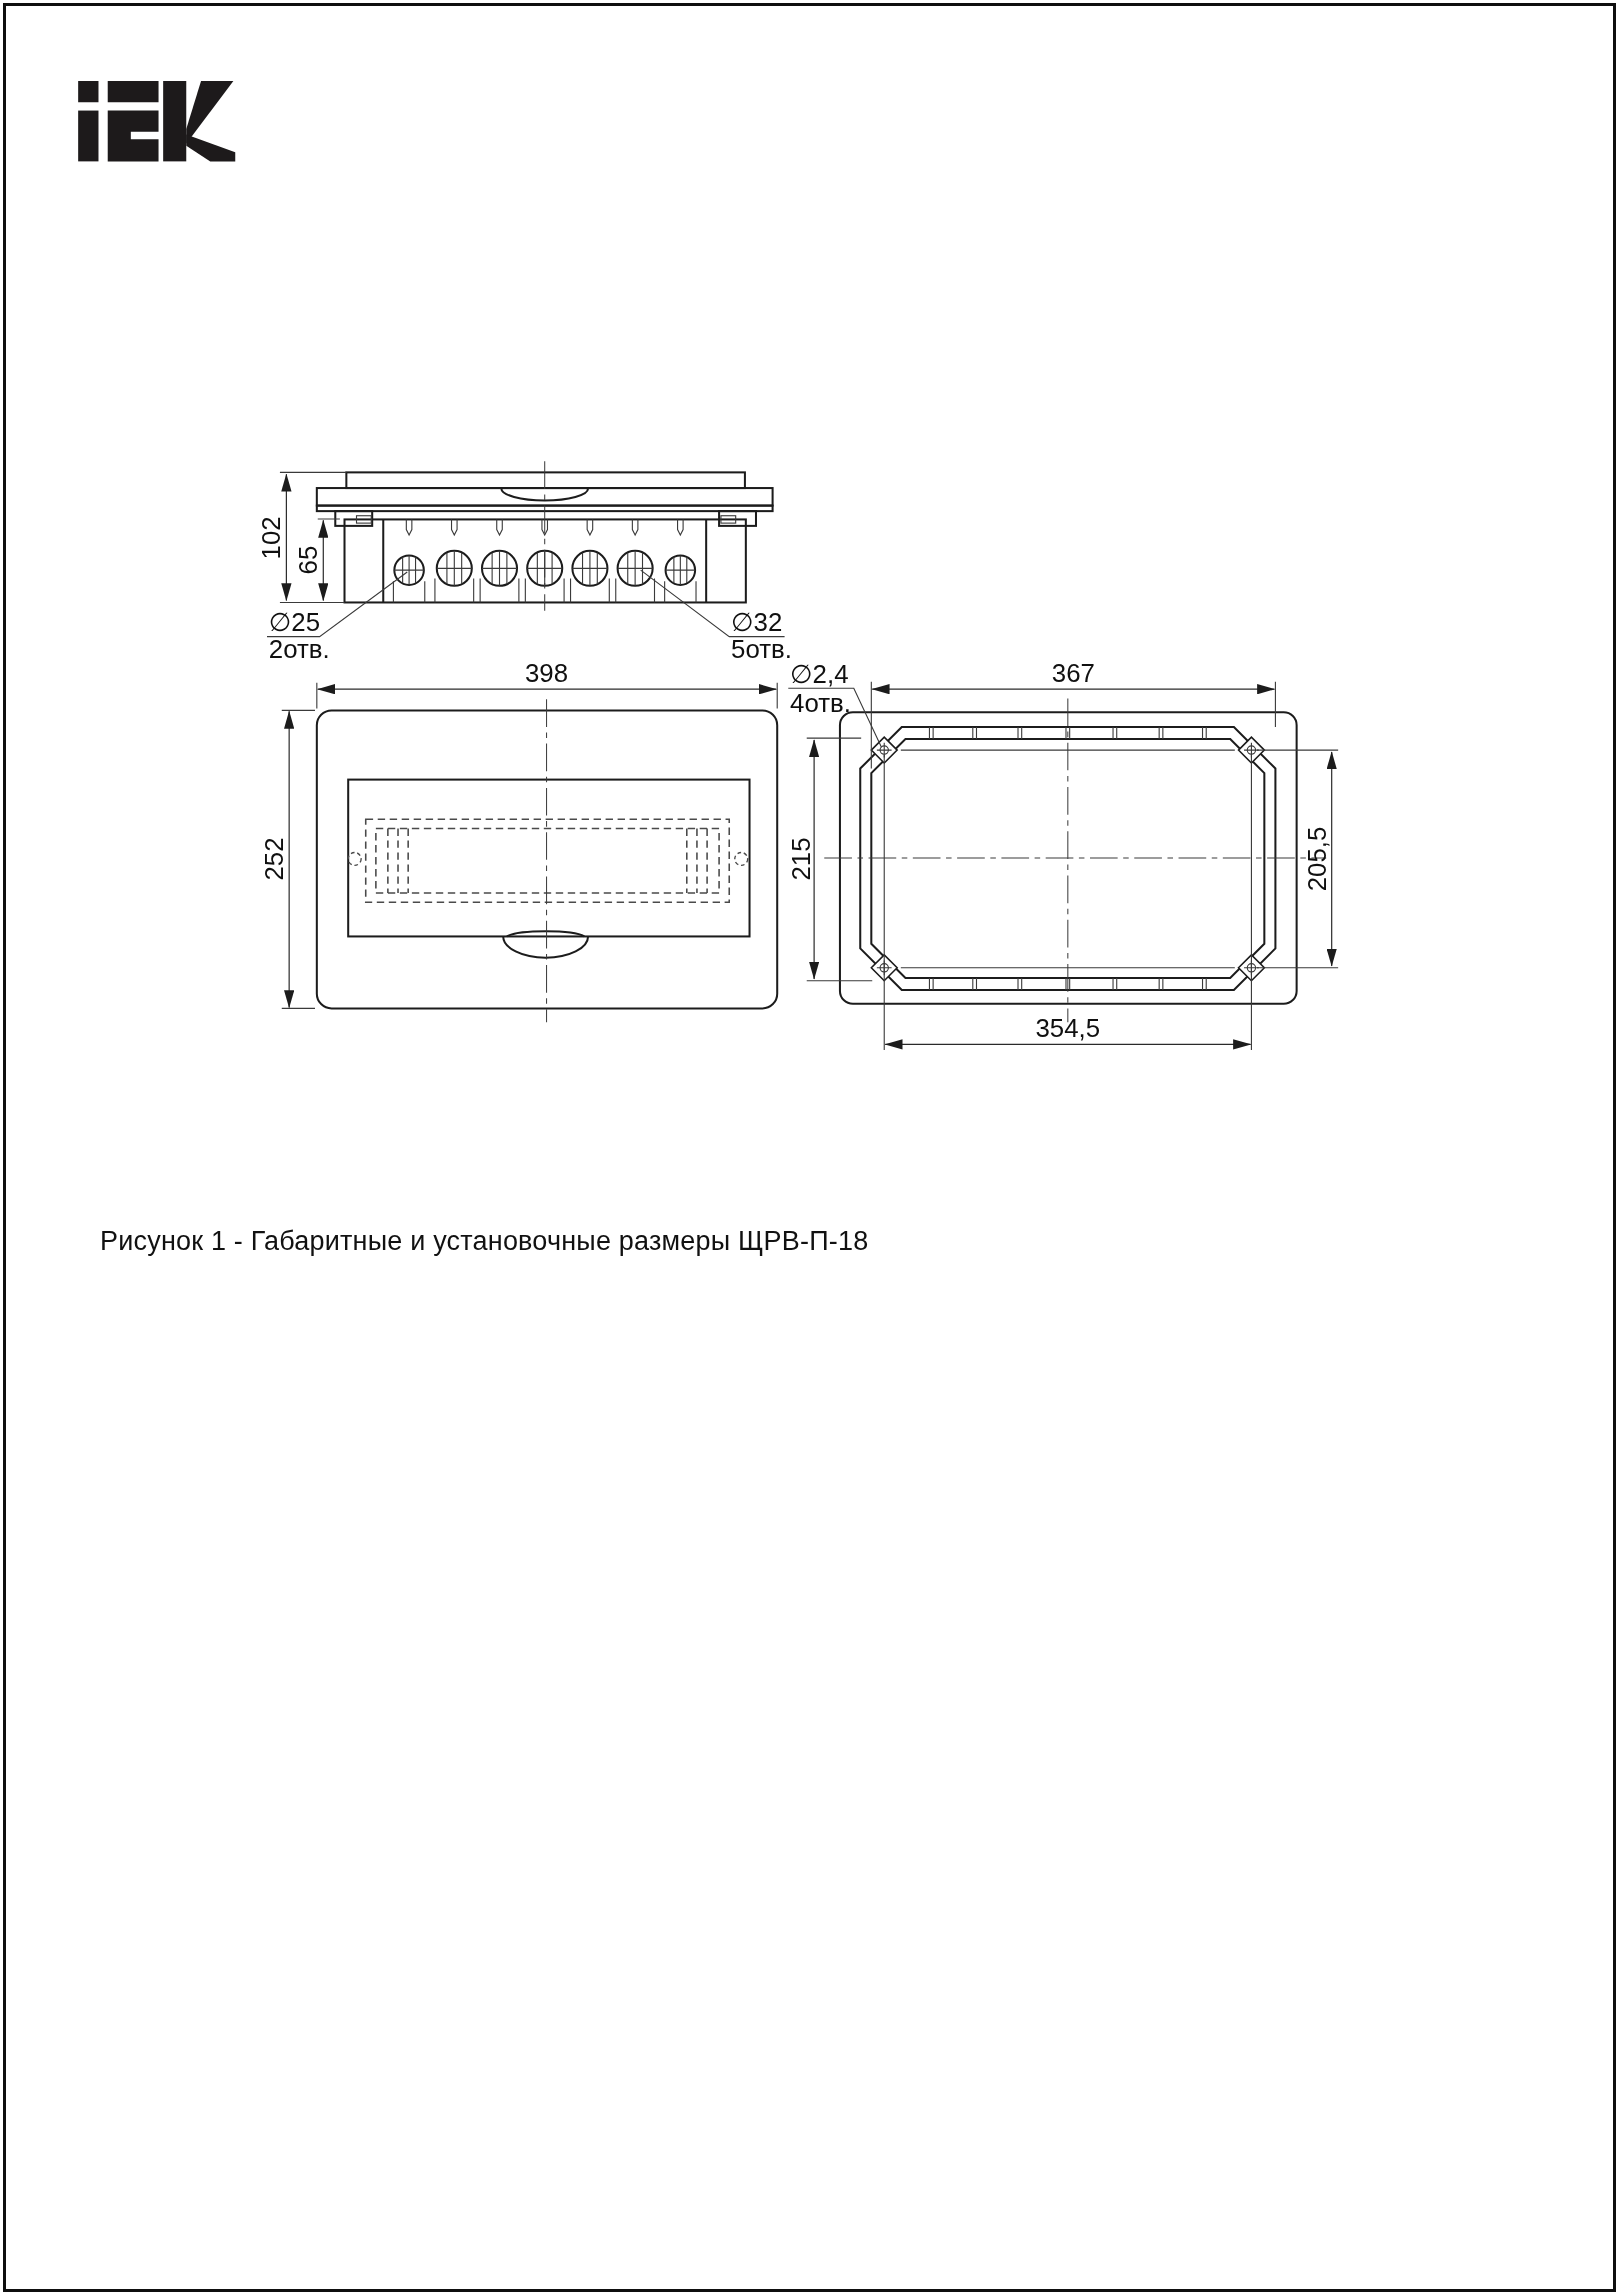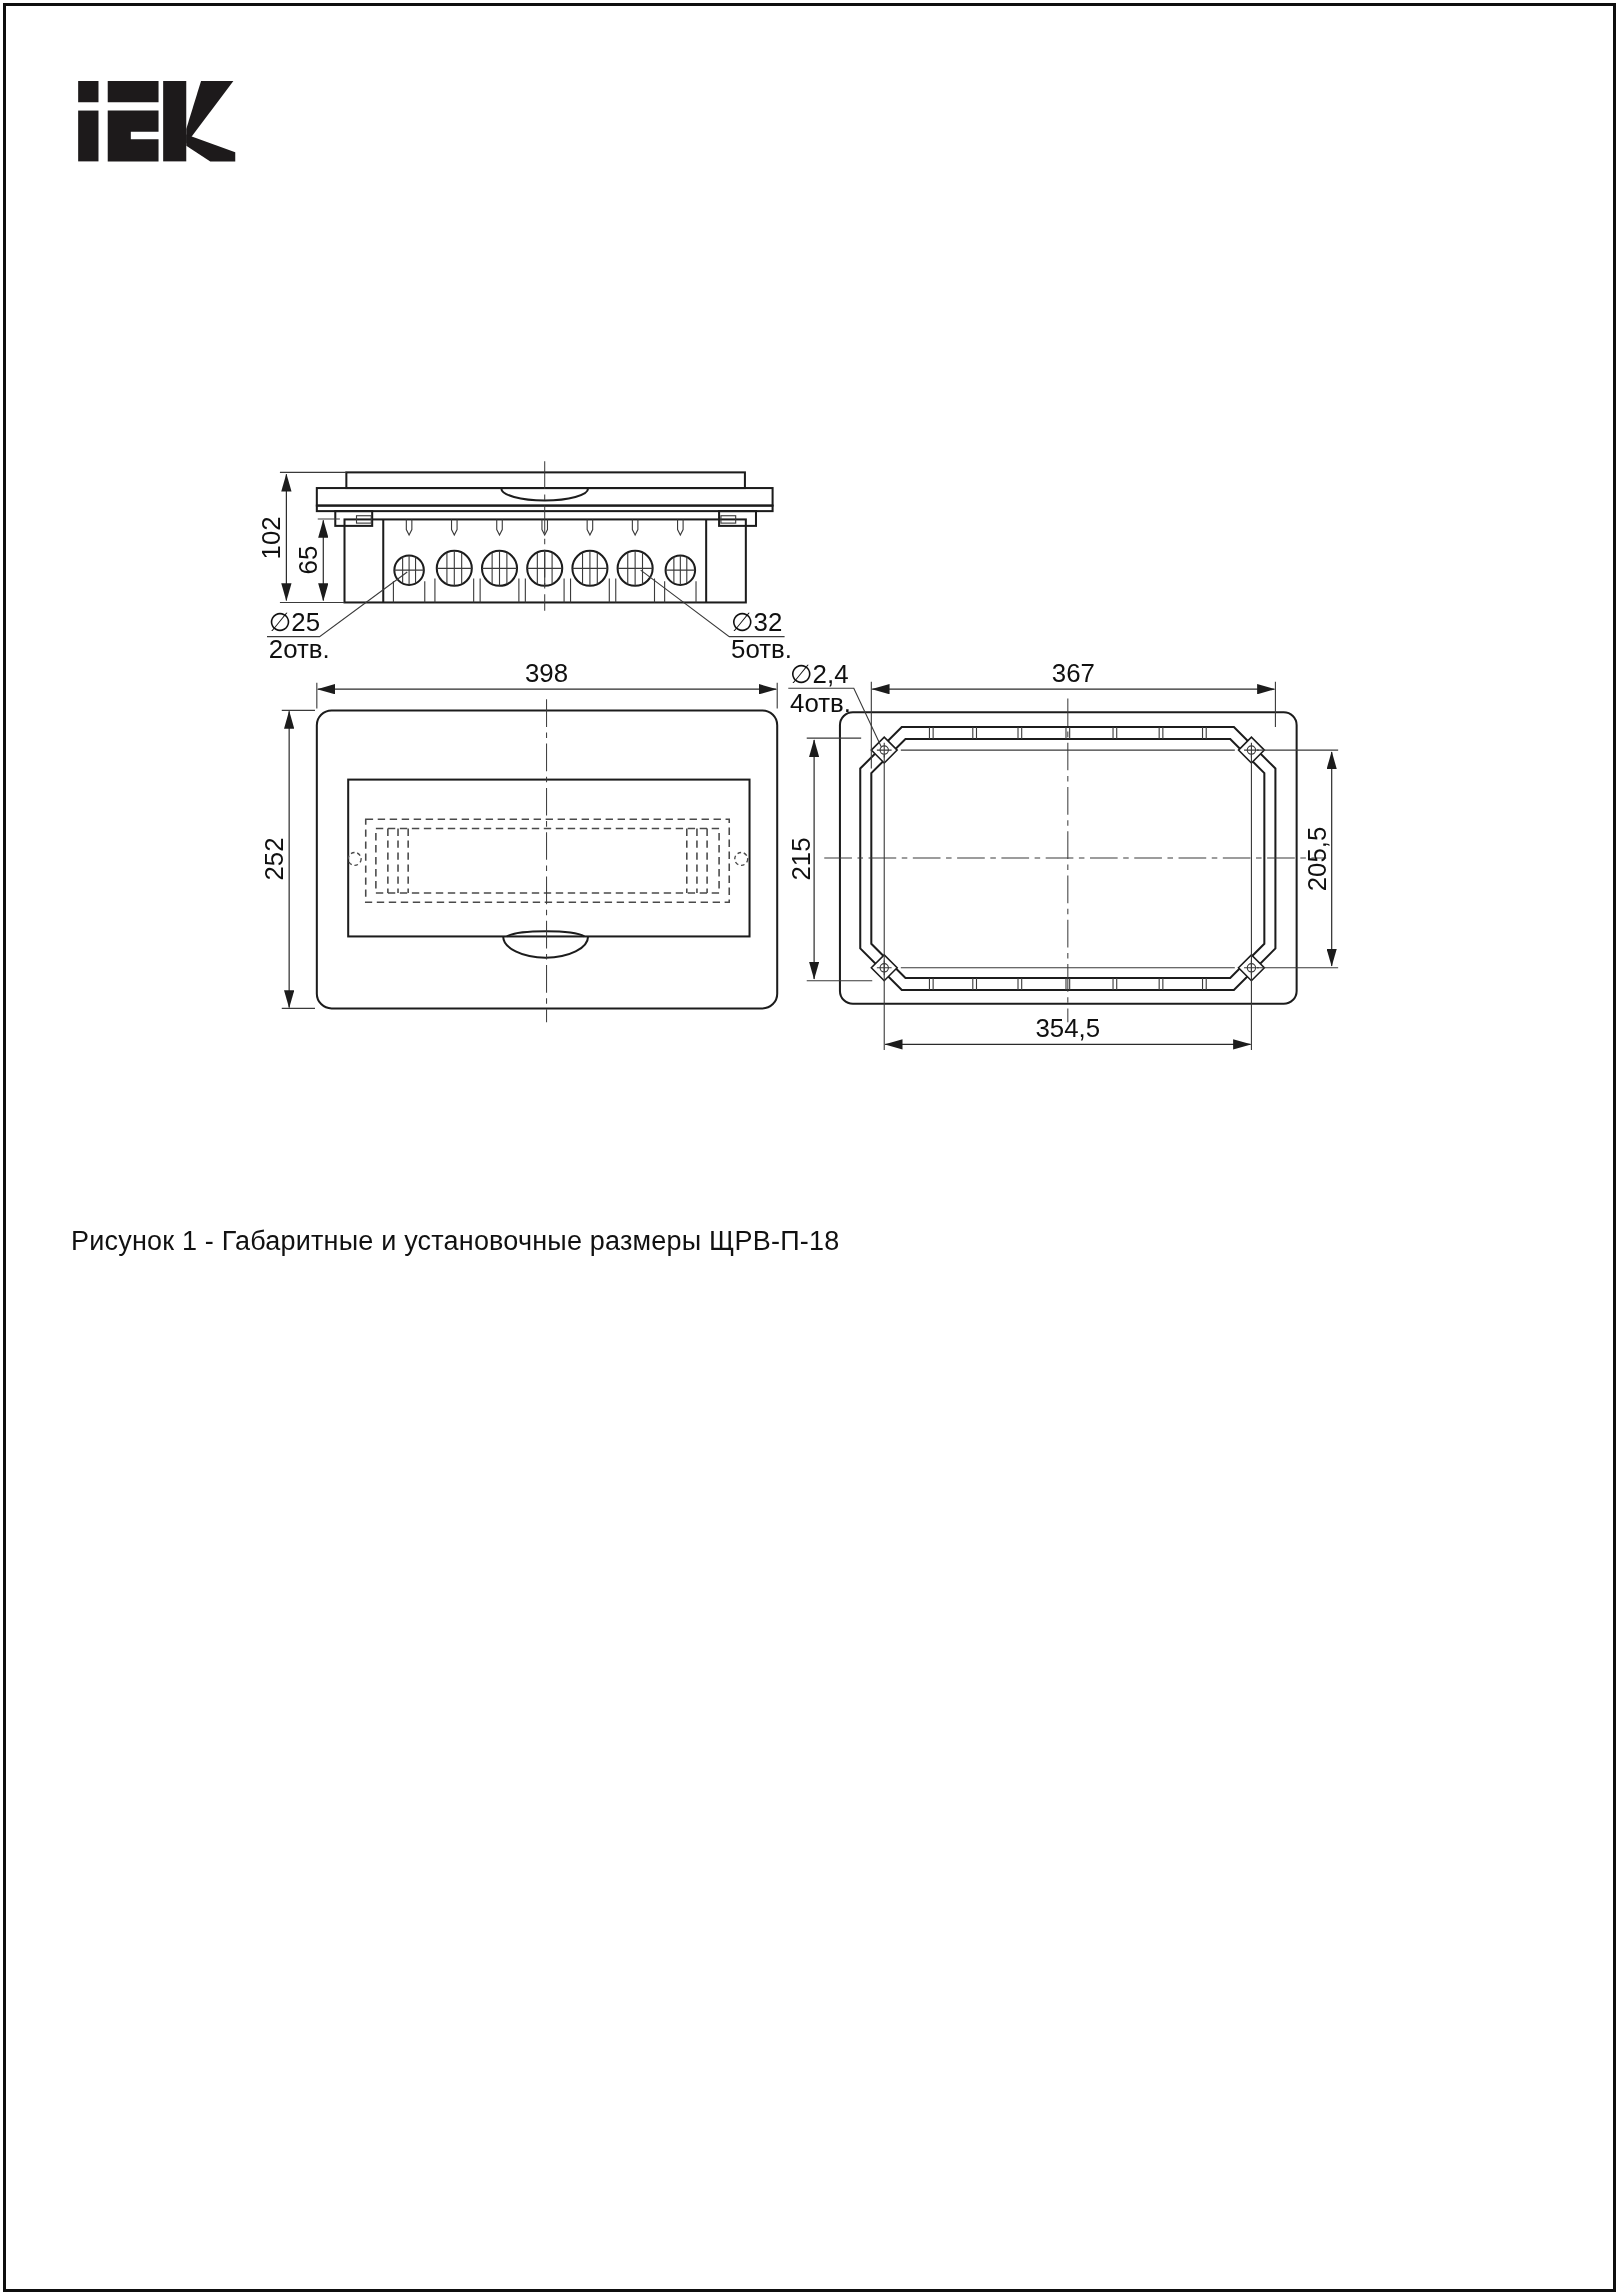"Рисунок 1 - Габаритные и" .caption { left: 71px -> 100px }
